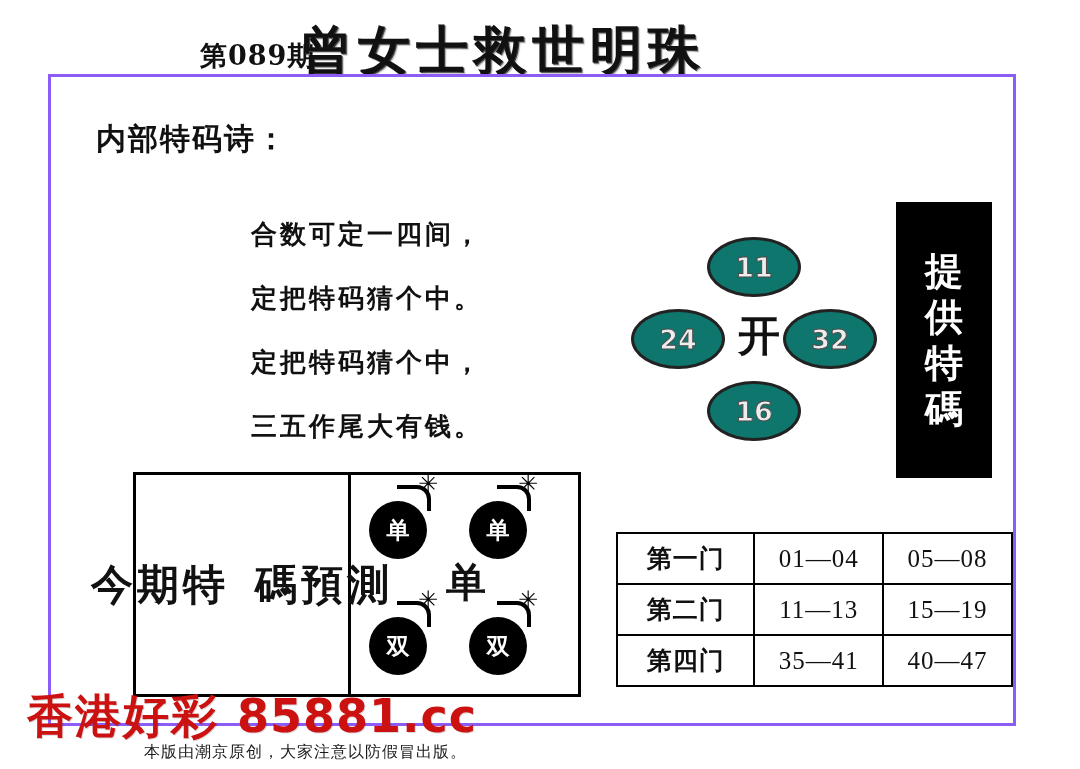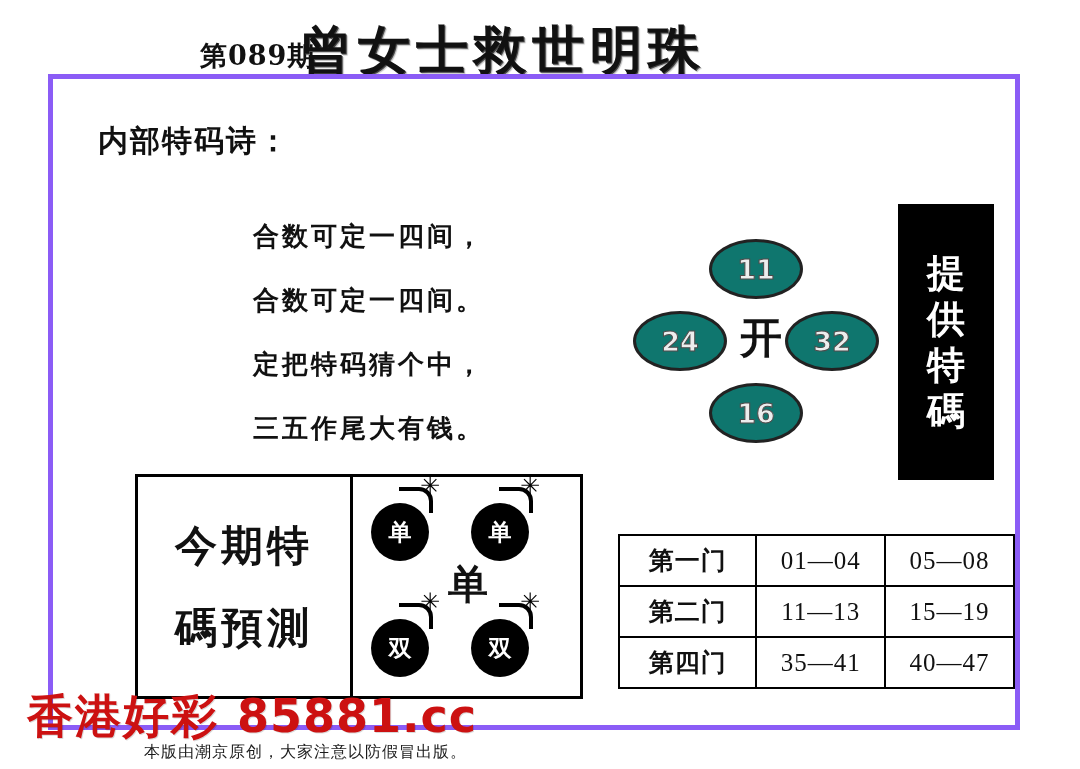"内部特码诗：" #frame { border: 5px solid #8b5cf6 -> 3px solid #8b5cf6 }
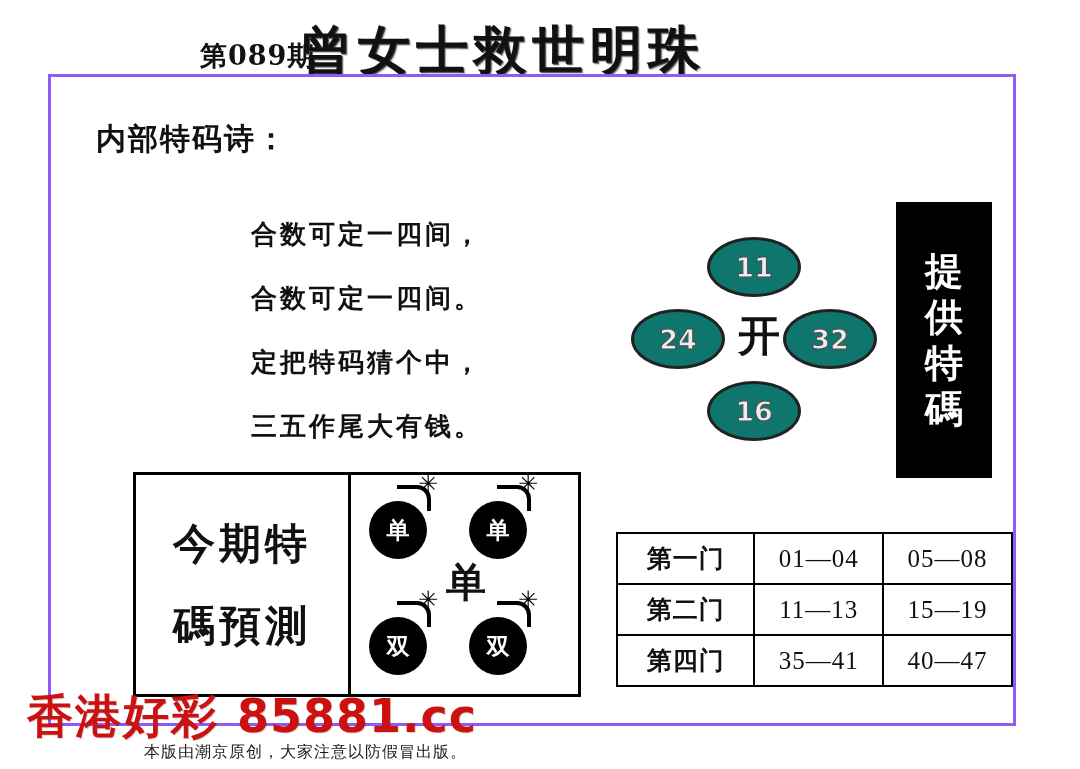"合数可定一四间。" div.poem-line { text: 合数可定一四间 -> 定把特码猜个中 }
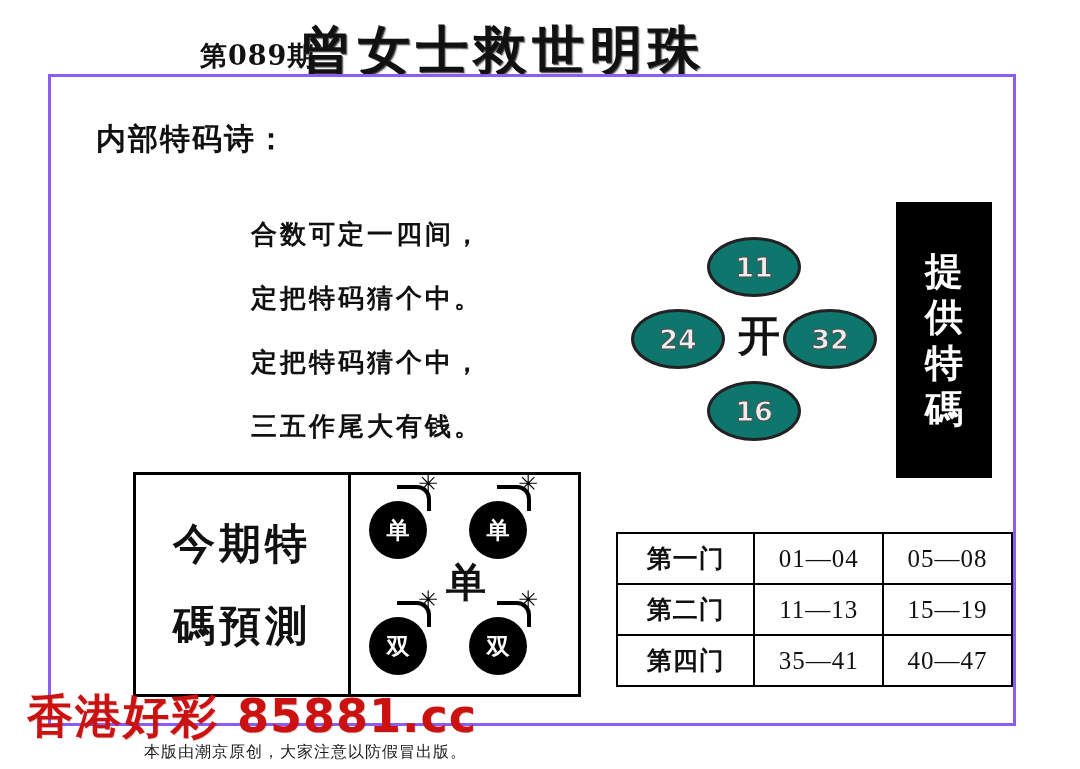"今期特" #prediction-left { flex-direction: column -> row }
